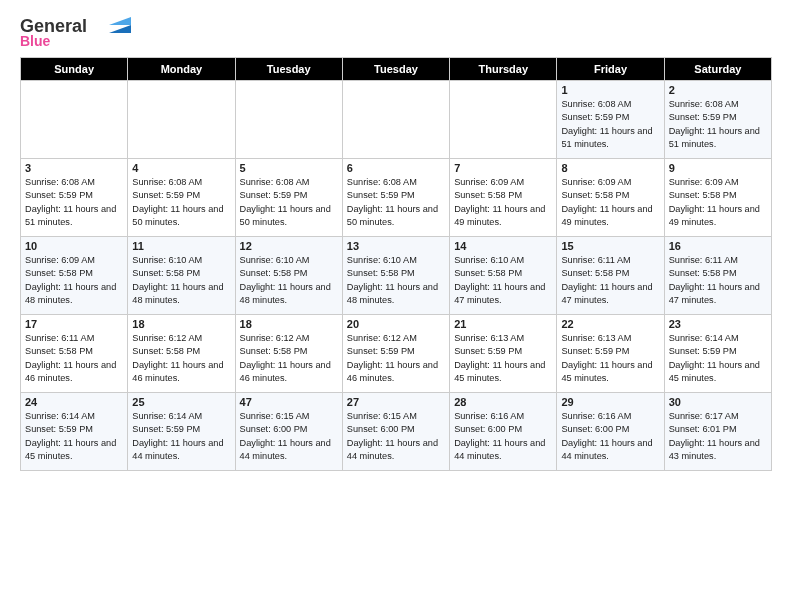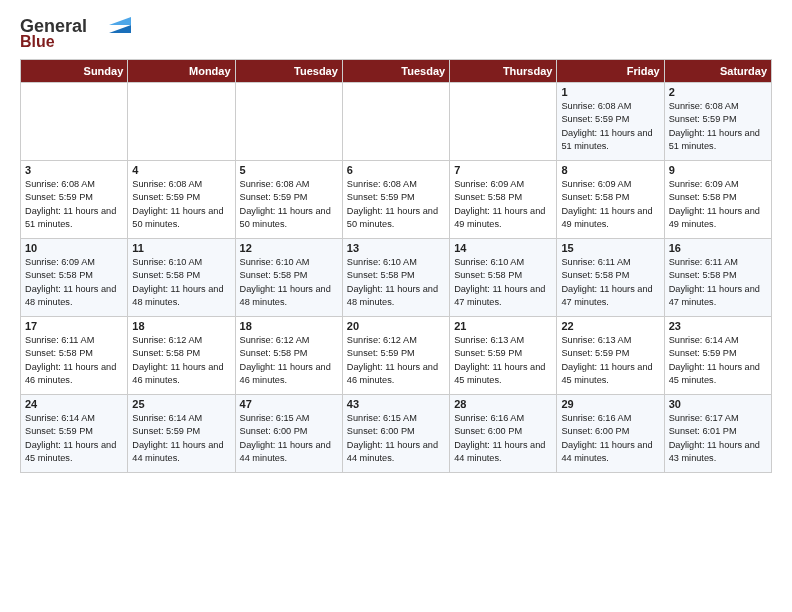"Blue" span { color: #7f1d1d -> #ec4899; font-size: 16px -> 14px }
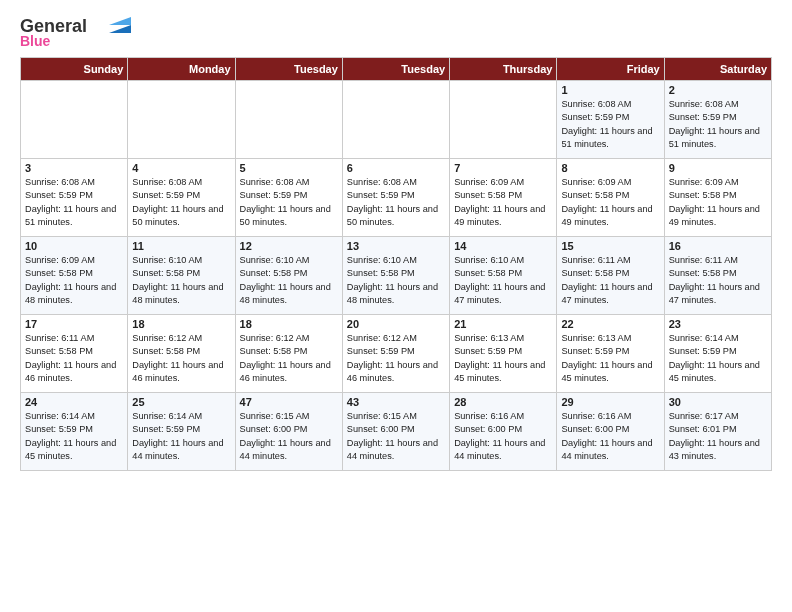"Sunday" thead tr th { background-color: #7f1d1d -> #000000; text-align: right -> center }
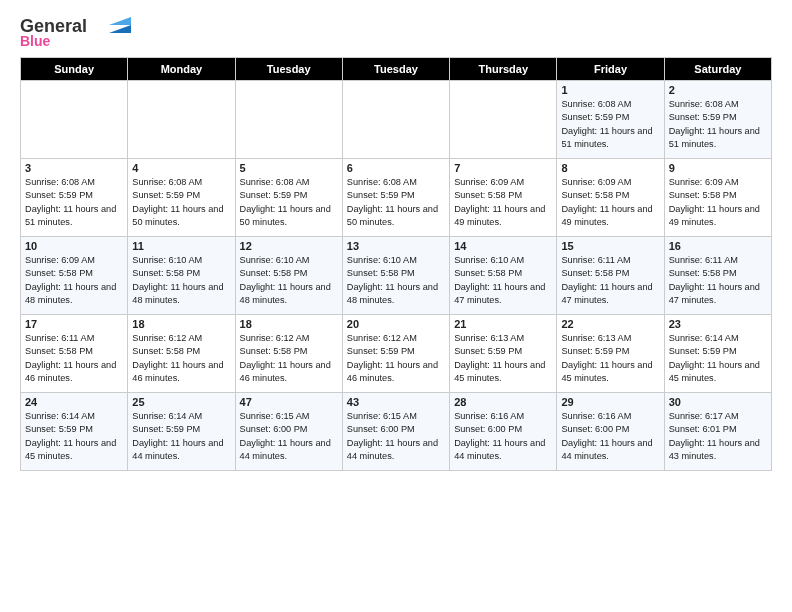"43" span.day-num { text: 43 -> 27 }
